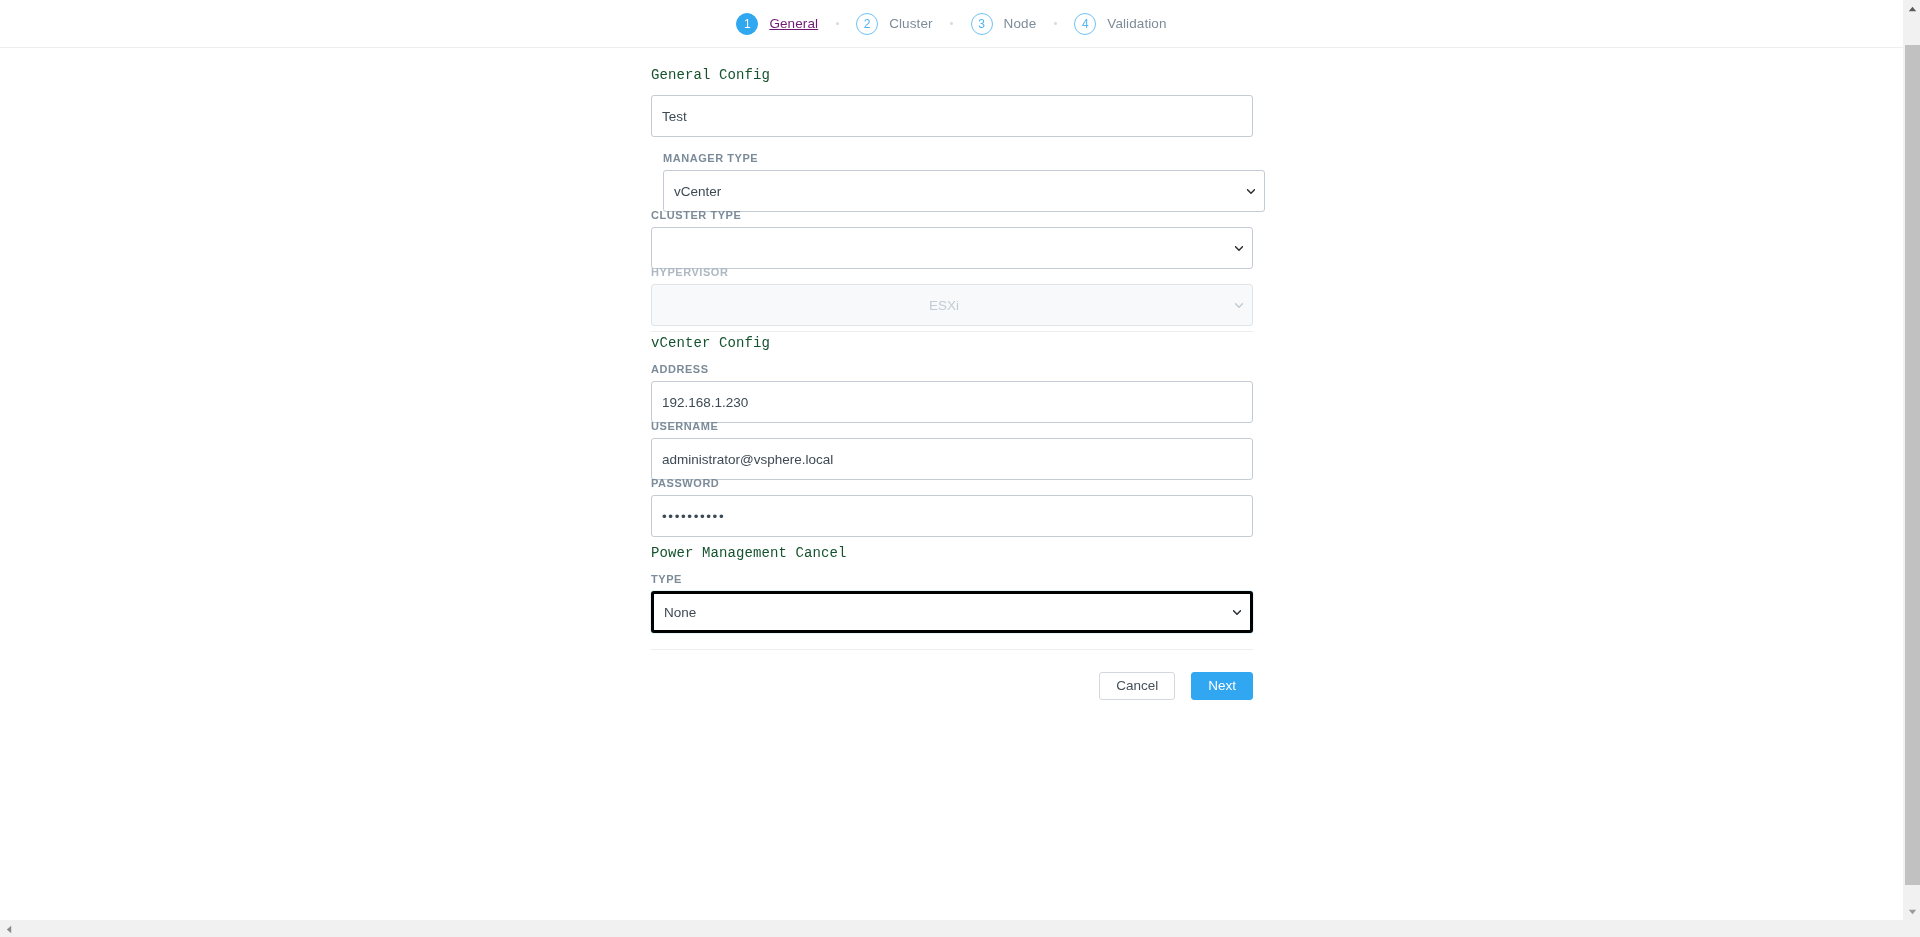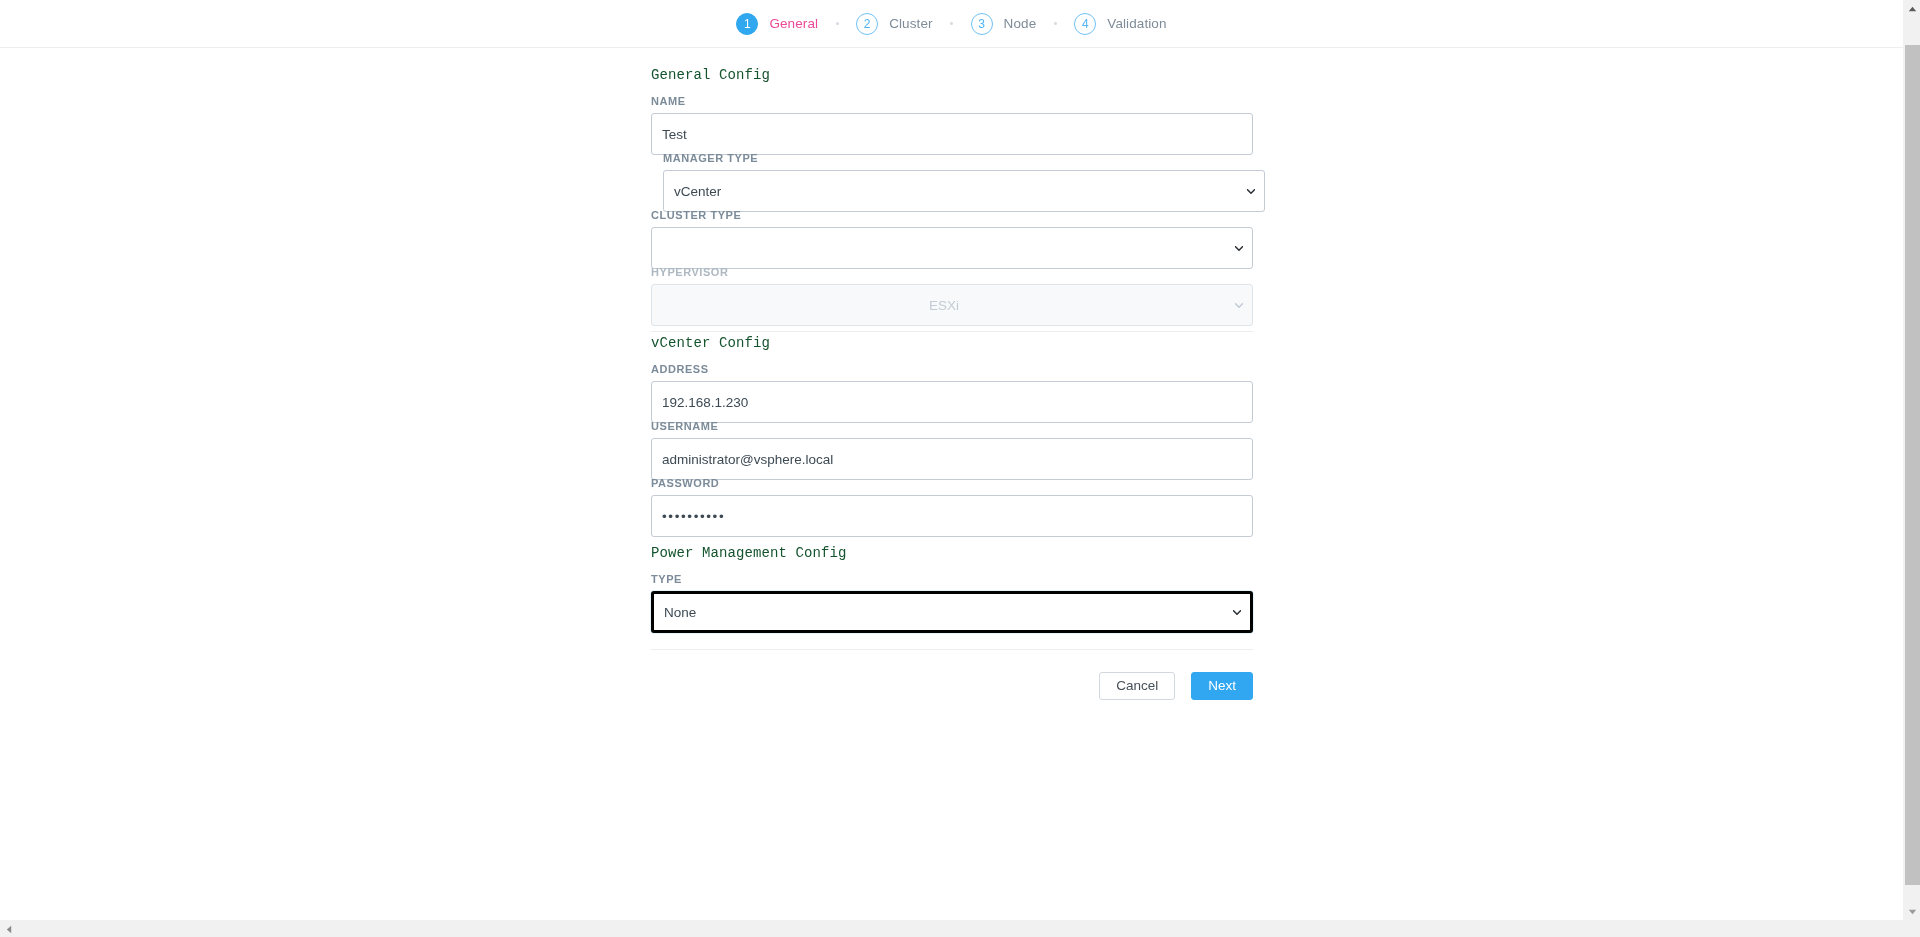"General" .step-label.active { color: #ec4899 -> #701a75; text-decoration: none -> underline }
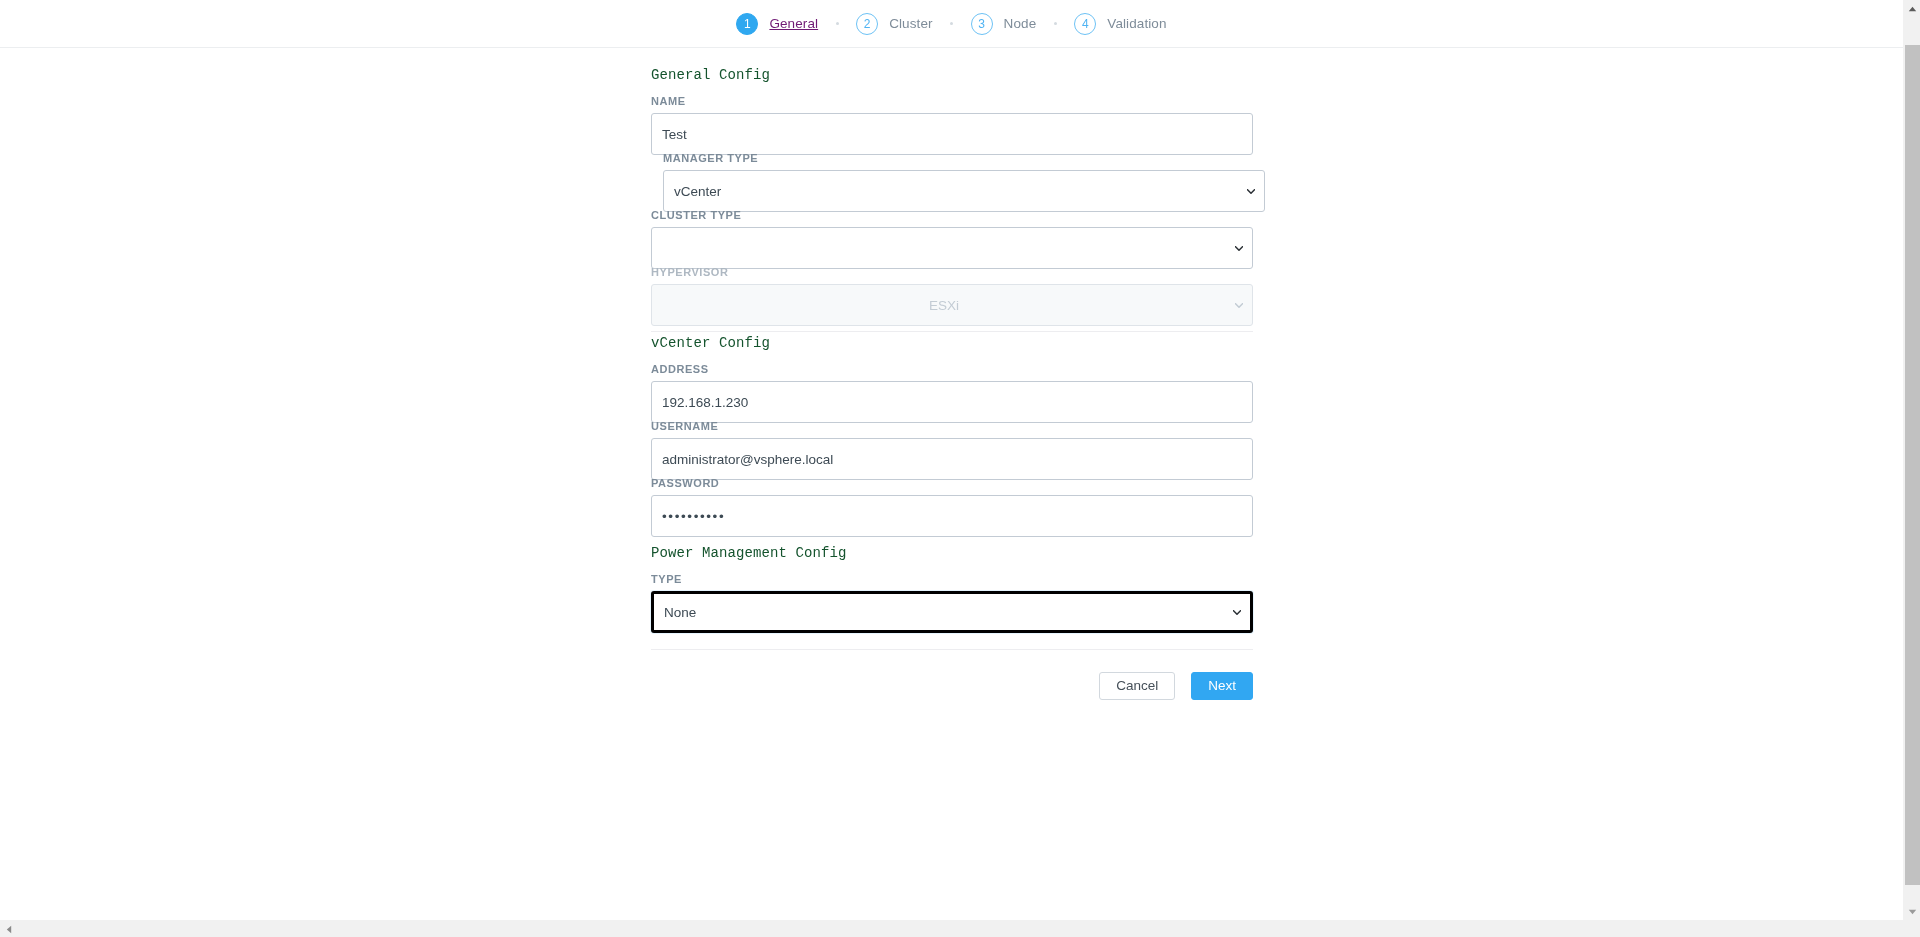"NAME" label.field-label { html: <label>NAME</label> -> none }
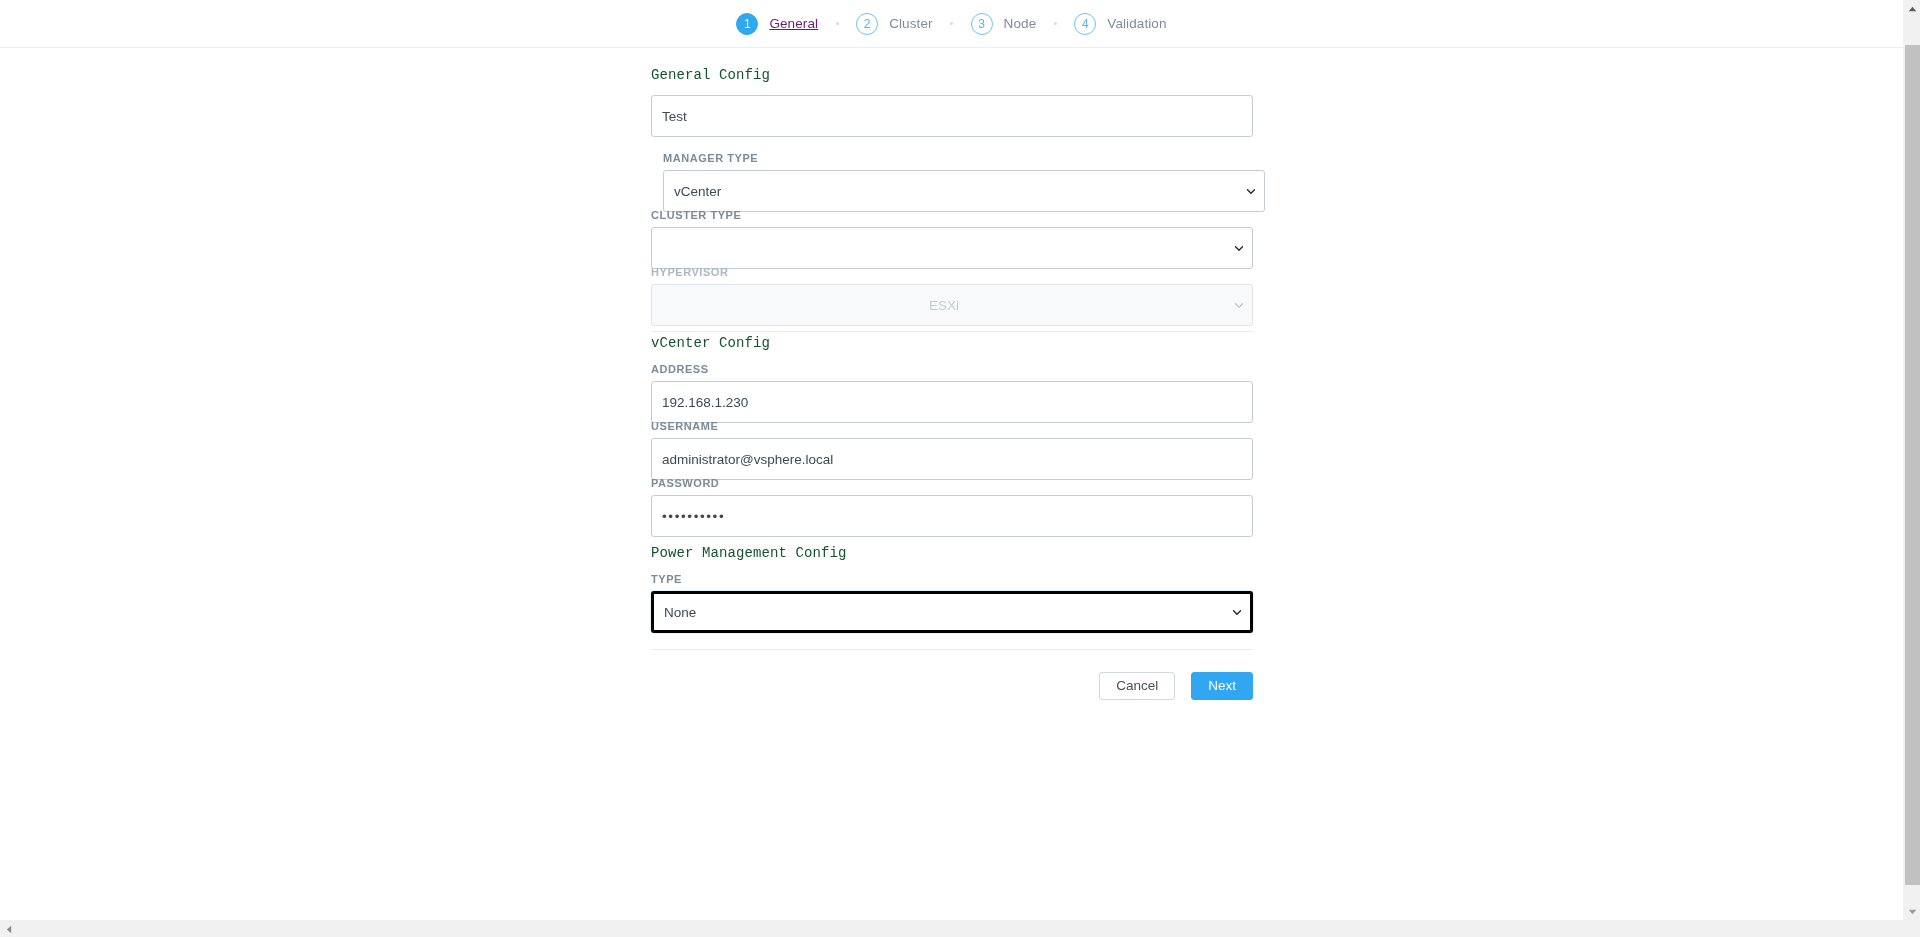"Power Management Config" div.section-title { text: Config -> Cancel }
